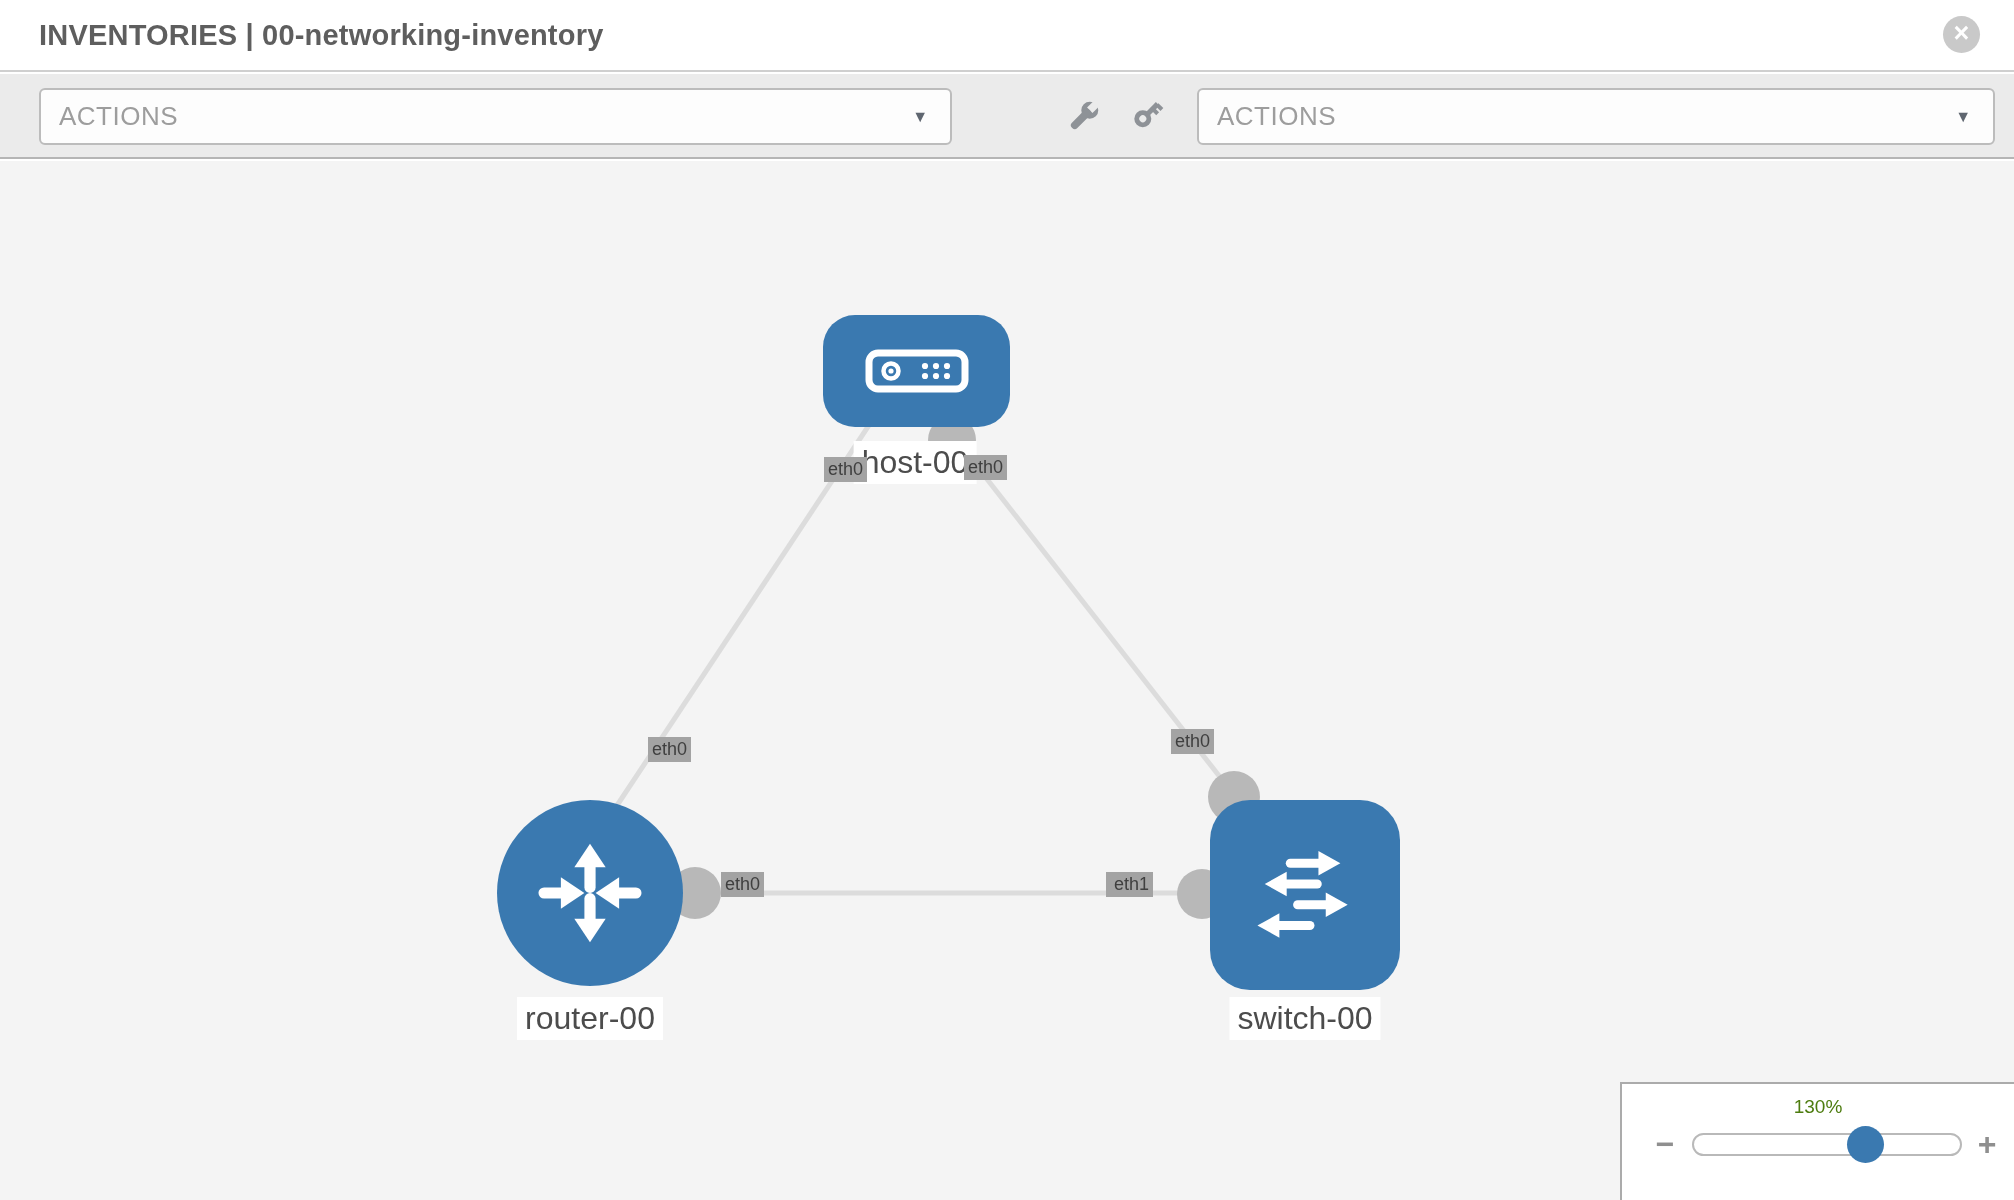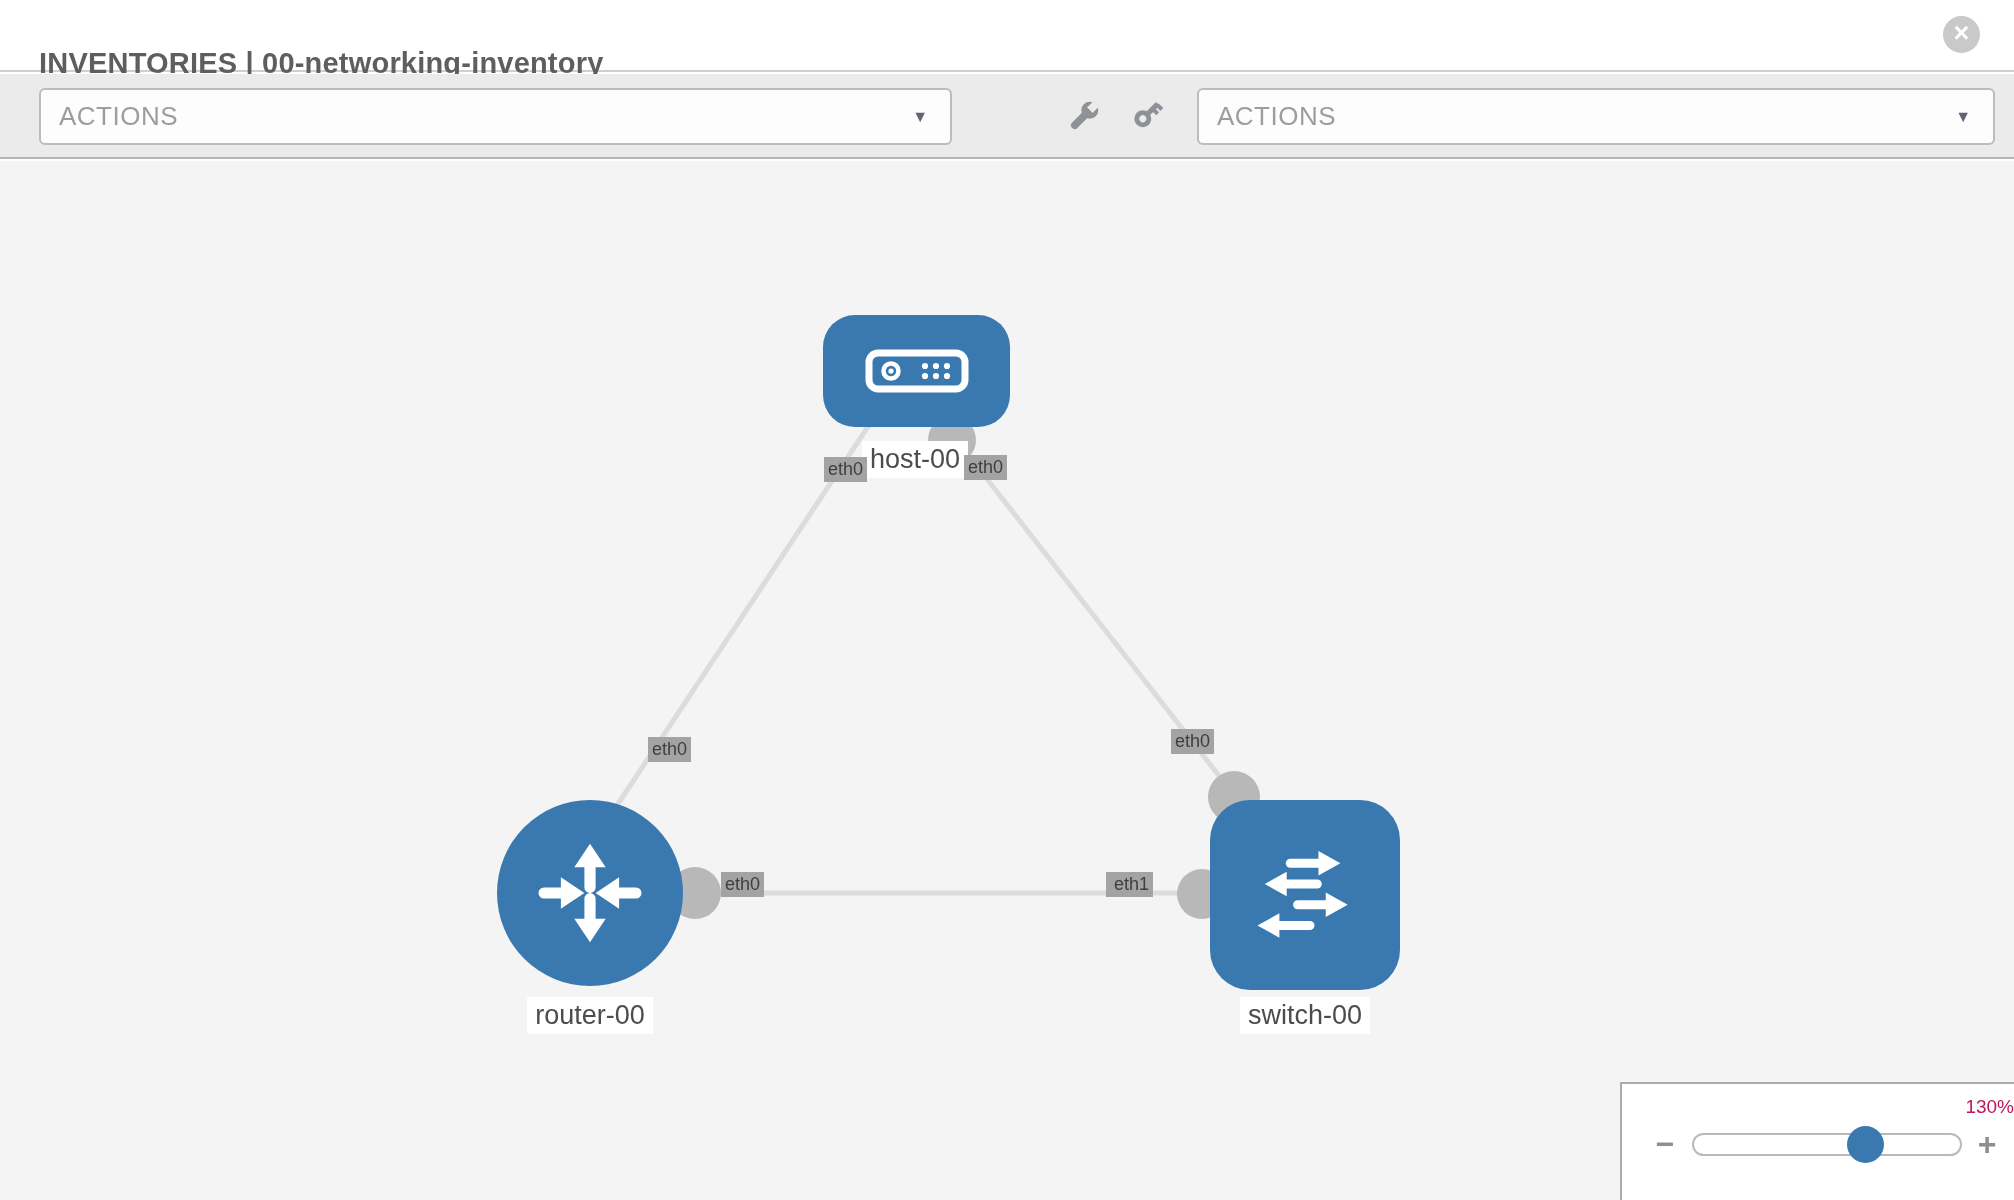"INVENTORIES | 00-networking-inventory" .page-title { margin-top: 28px -> none }
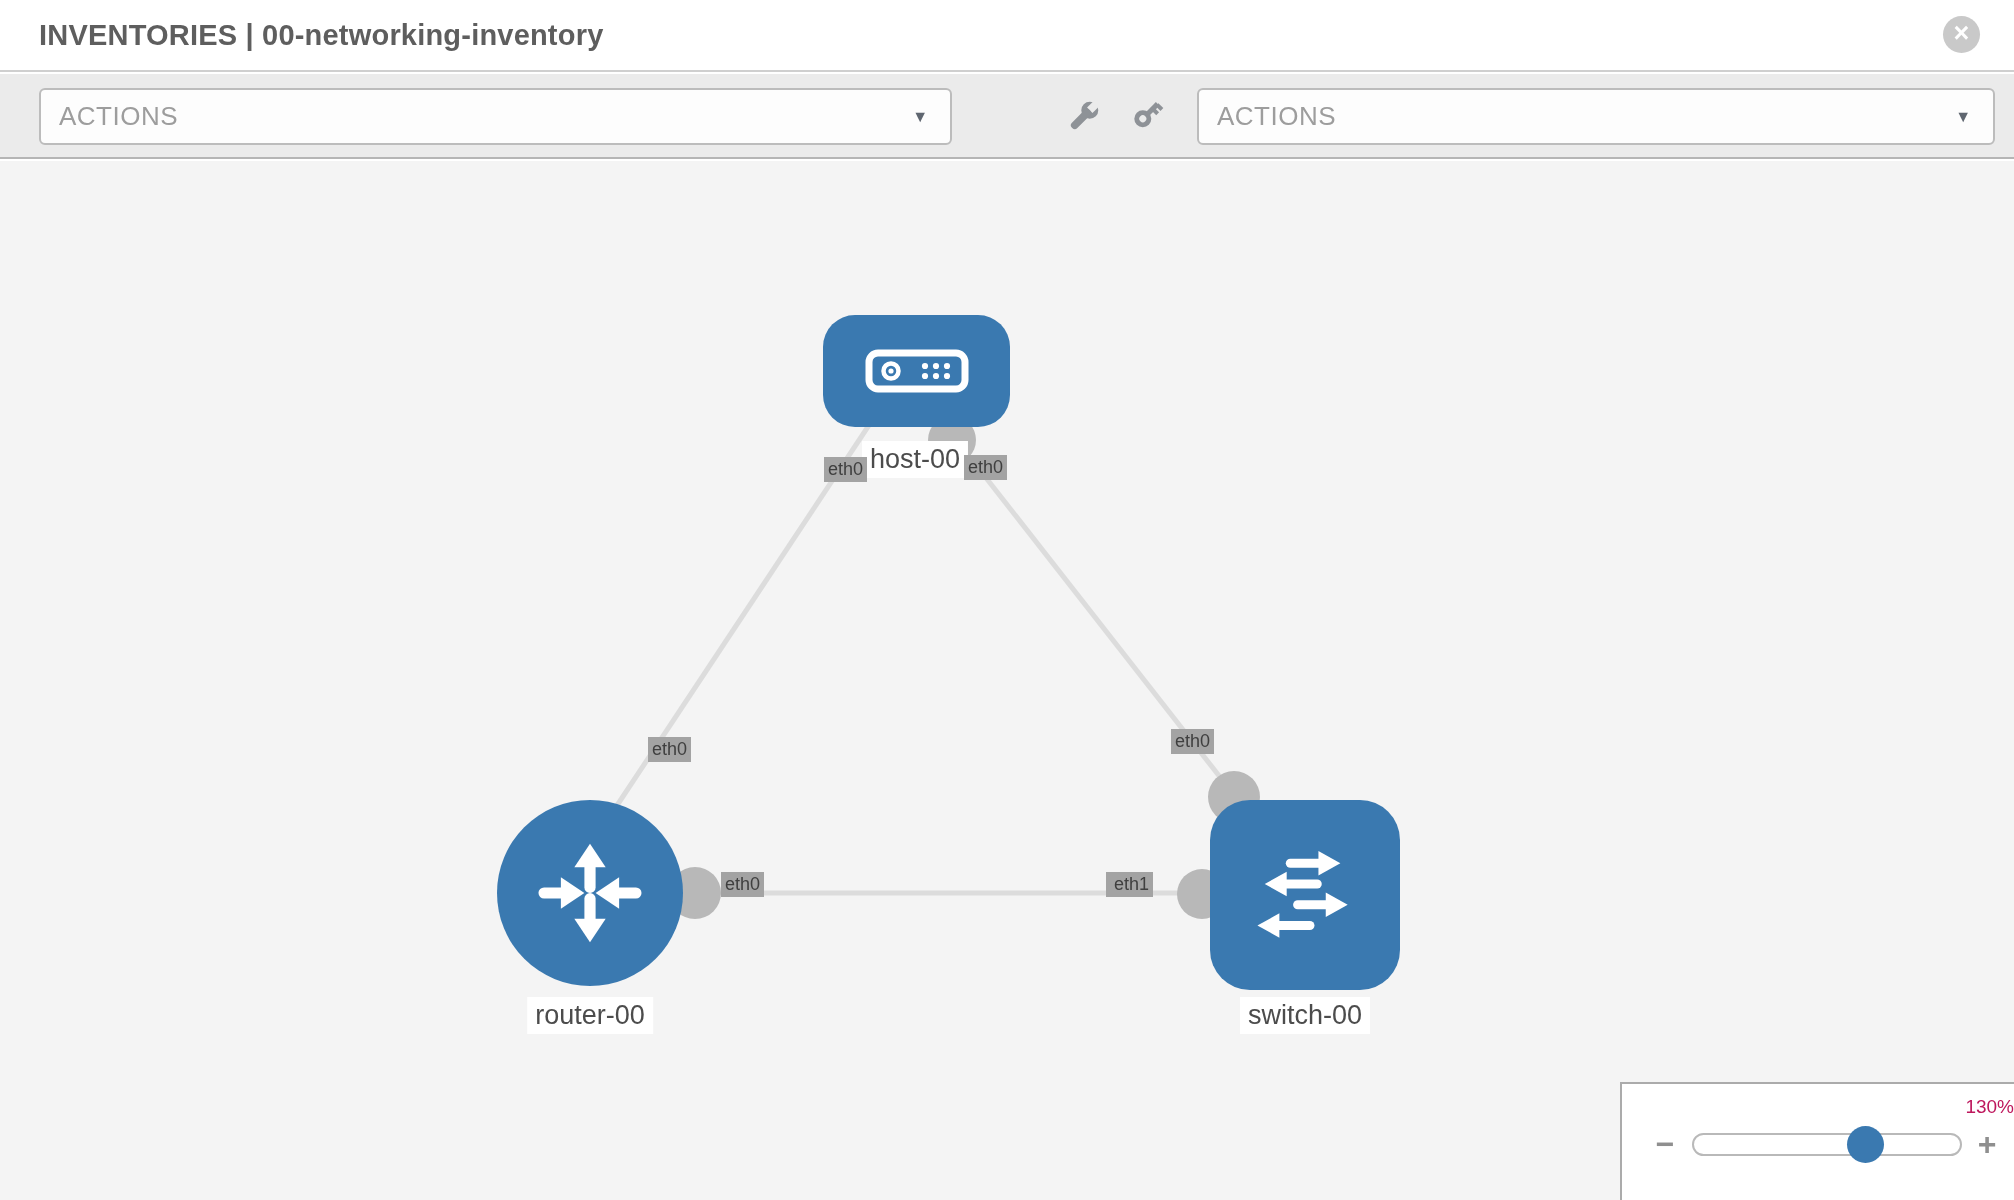"host-00" .node-label { font-size: 27px -> 32px }
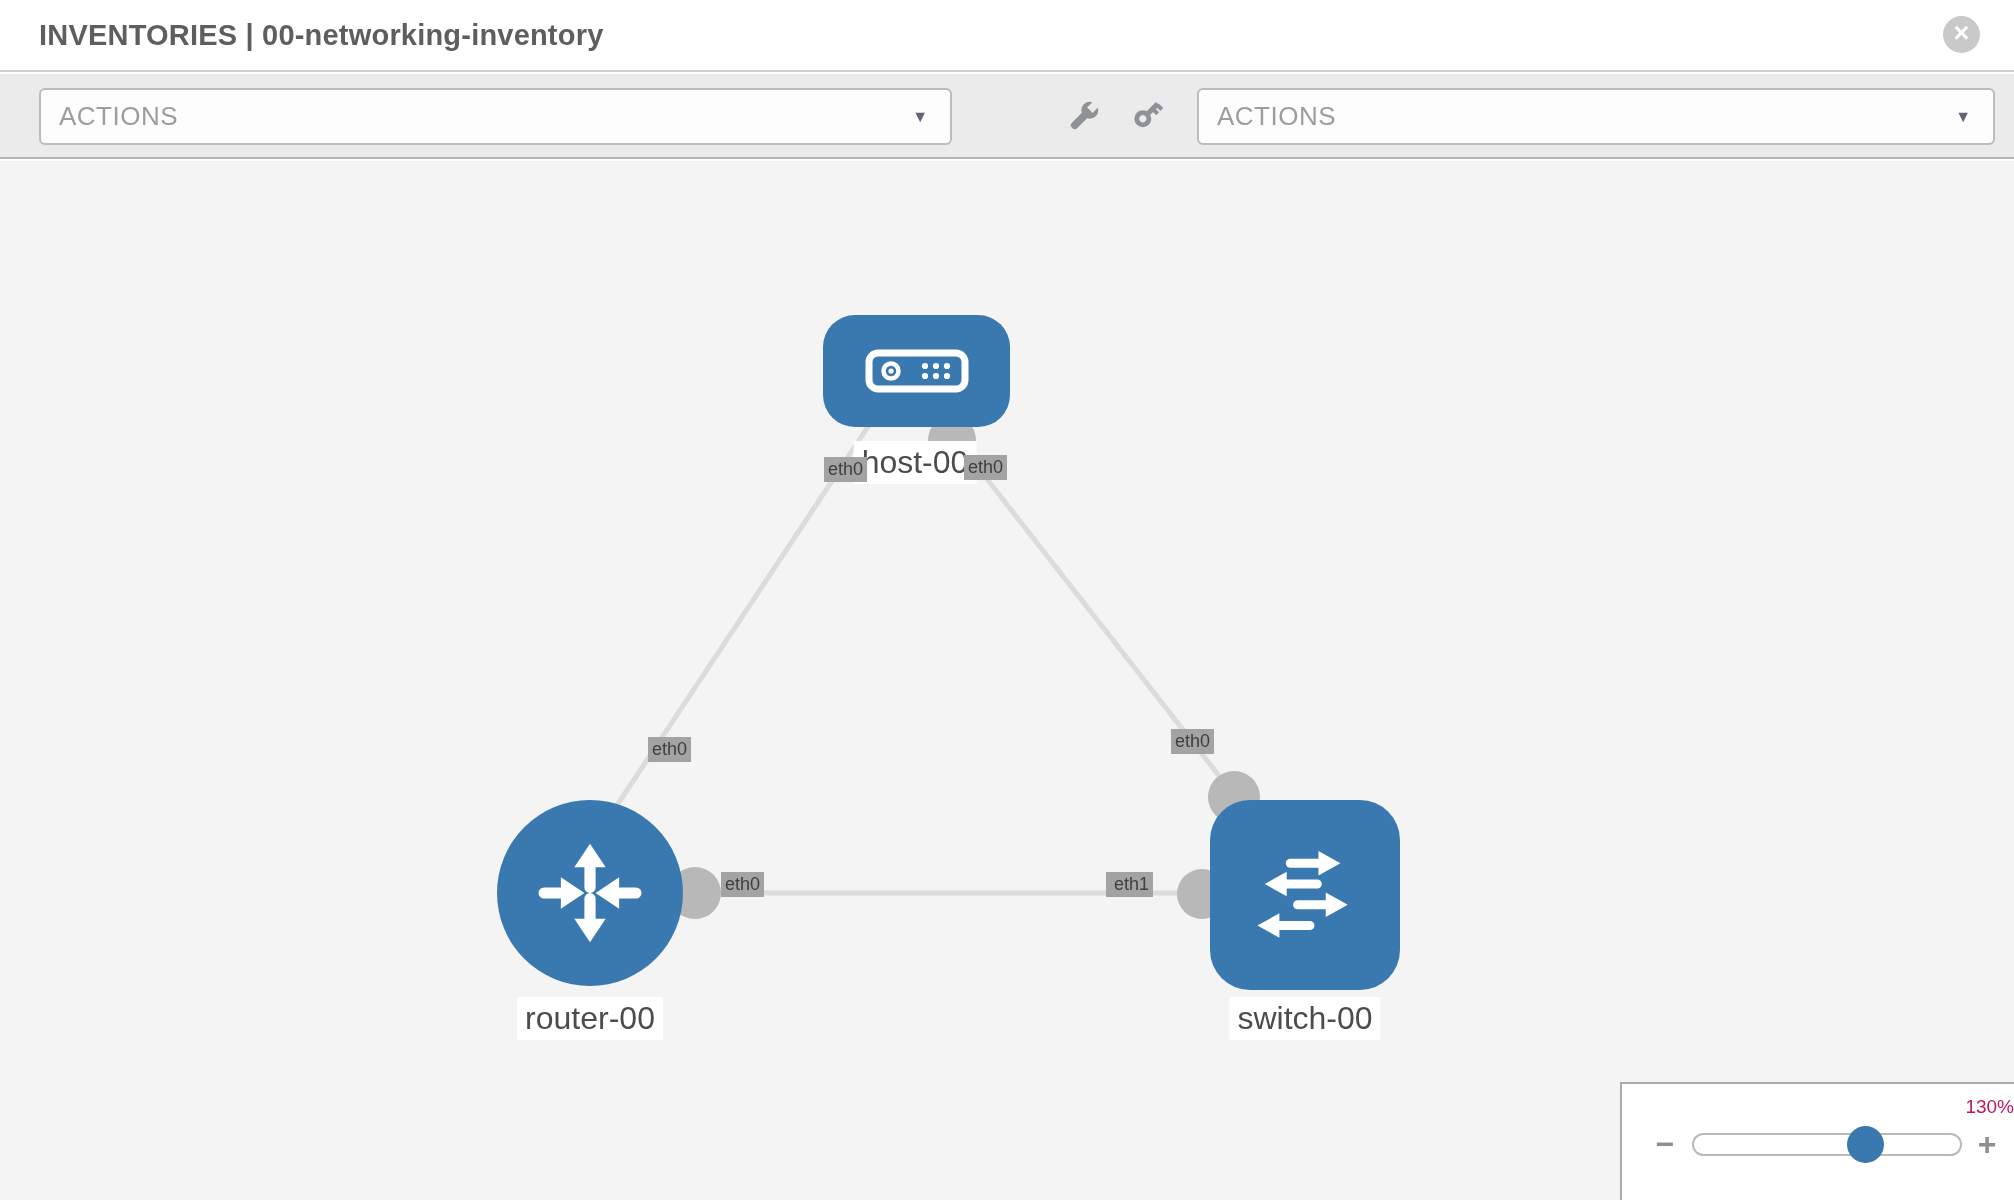"130%" .zoom-level { color: #be185d -> #4d7c0f; text-align: right -> center }
